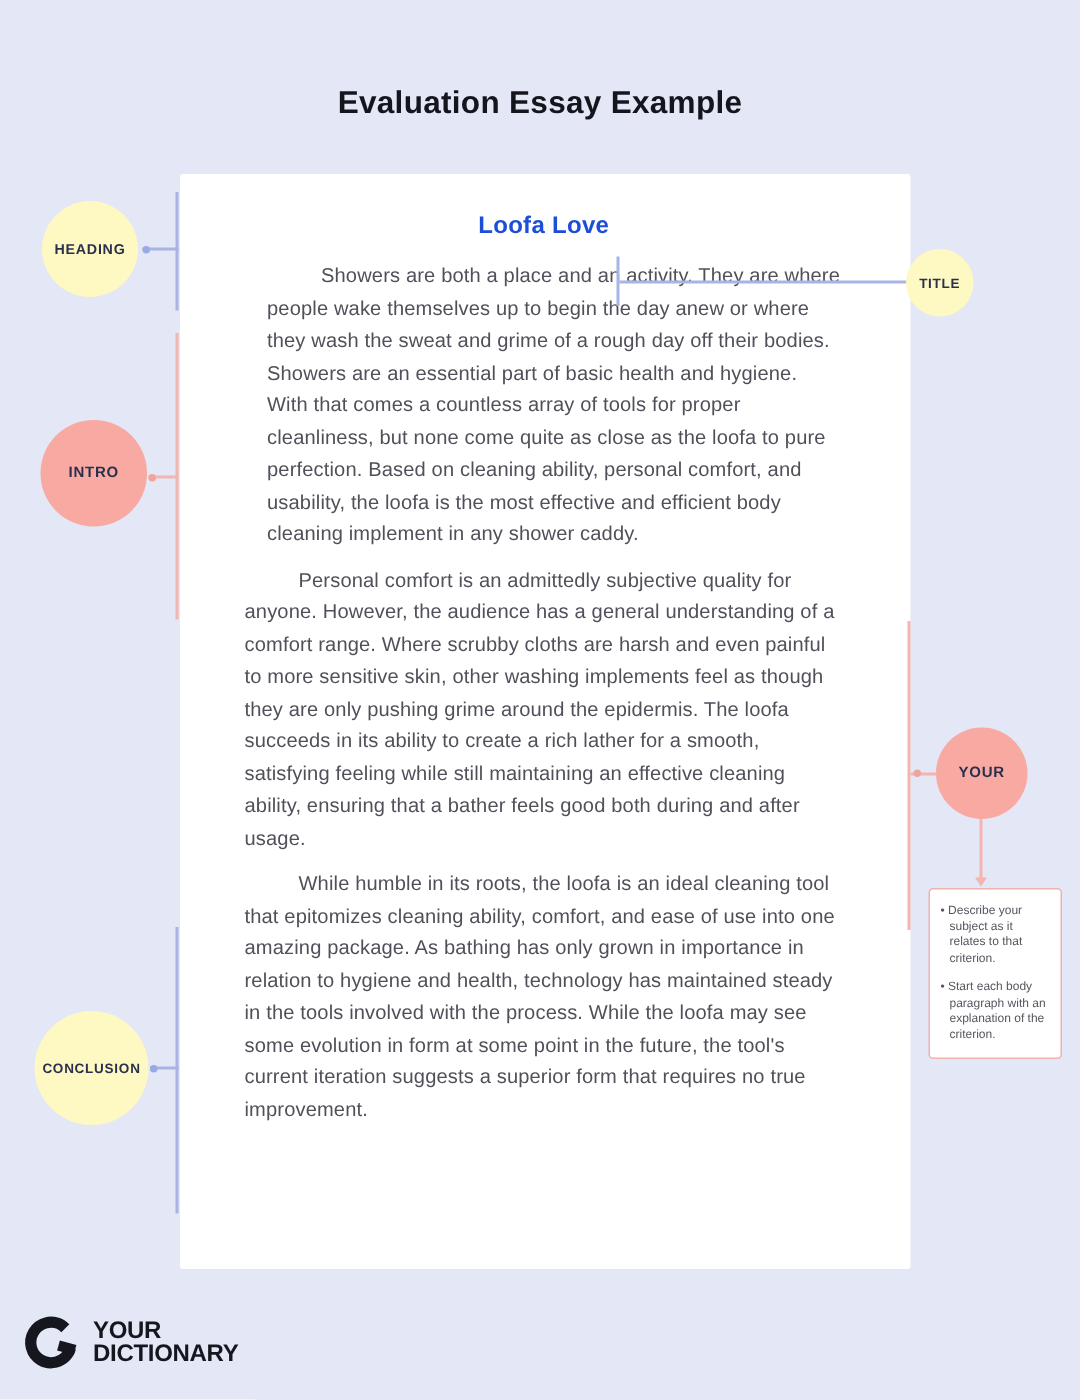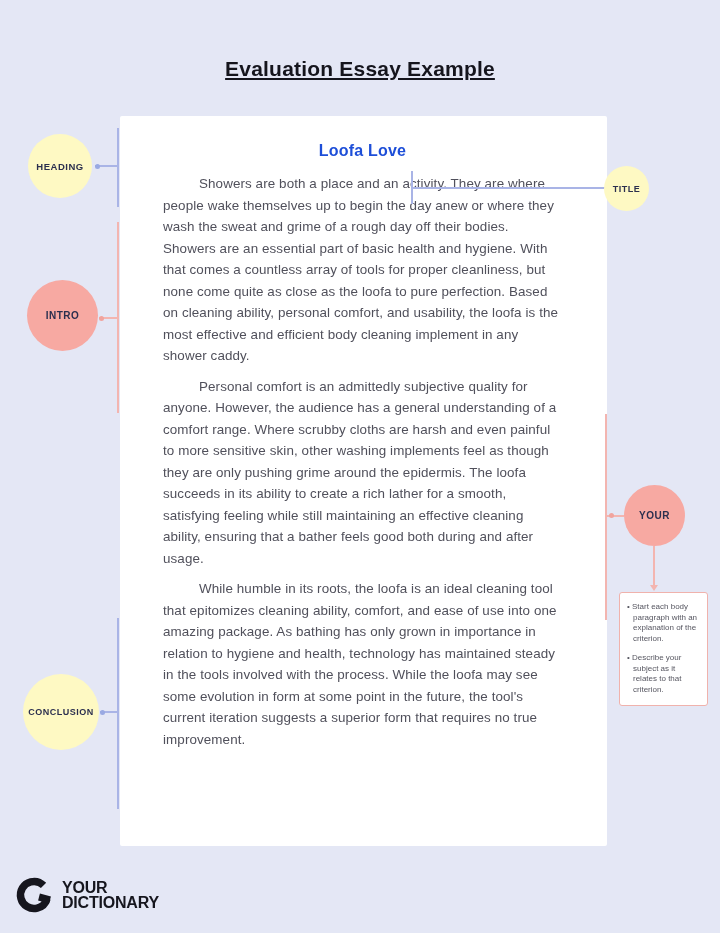"Evaluation Essay Example" .page-title { text-decoration: underline -> none }
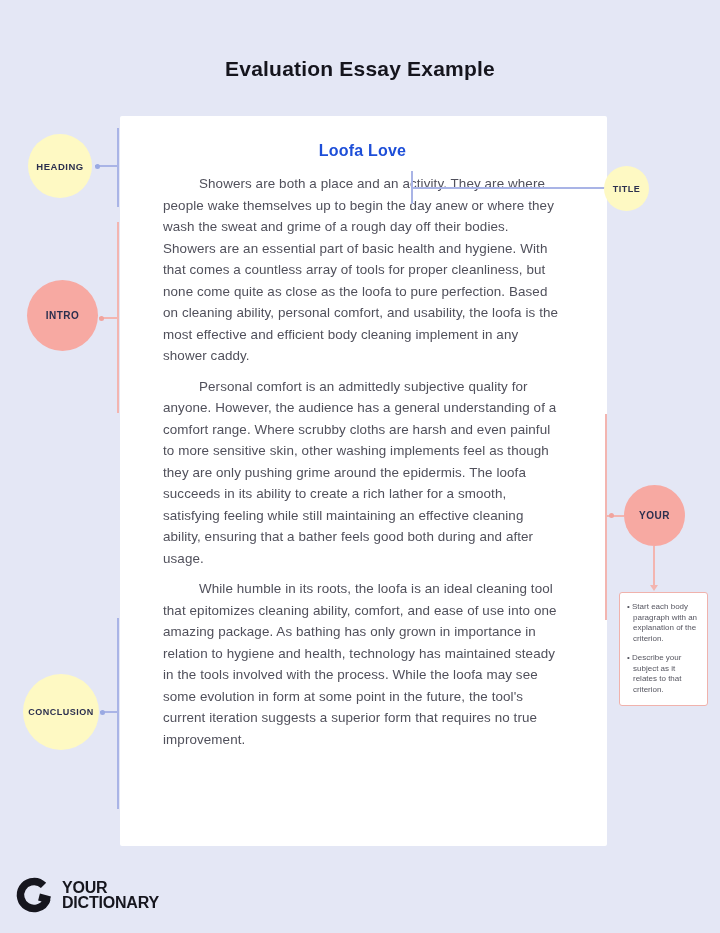"Showers are both a place" .para:first-of-type { margin-left: none -> 15px }
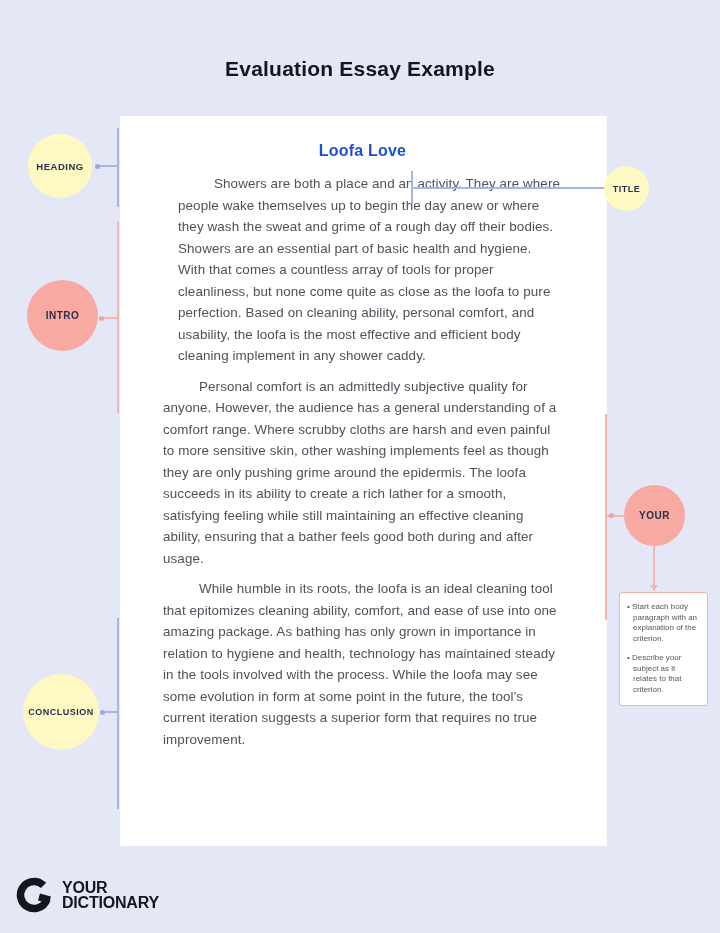"• Start each body paragraph" p.note-item { order: before "• Describe your subject as" -> after "• Describe your subject as" }
